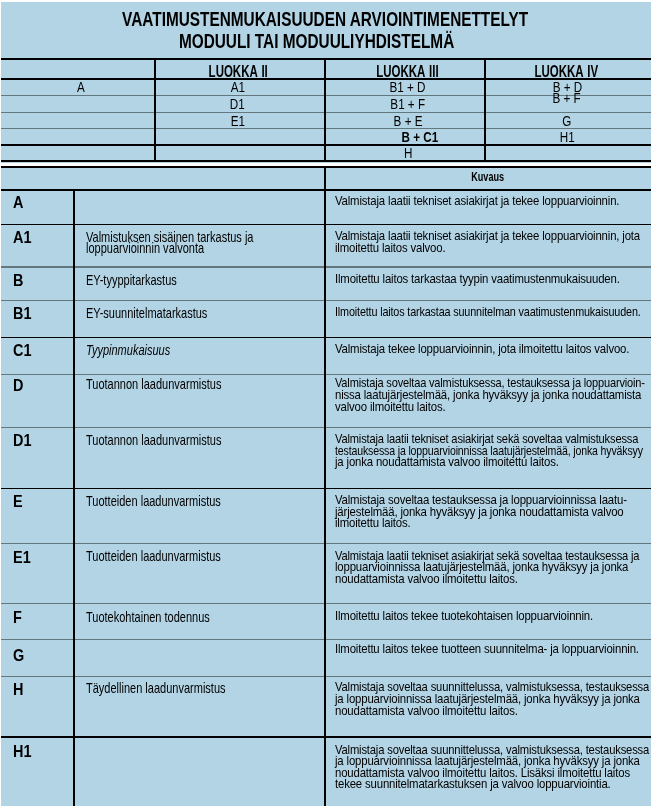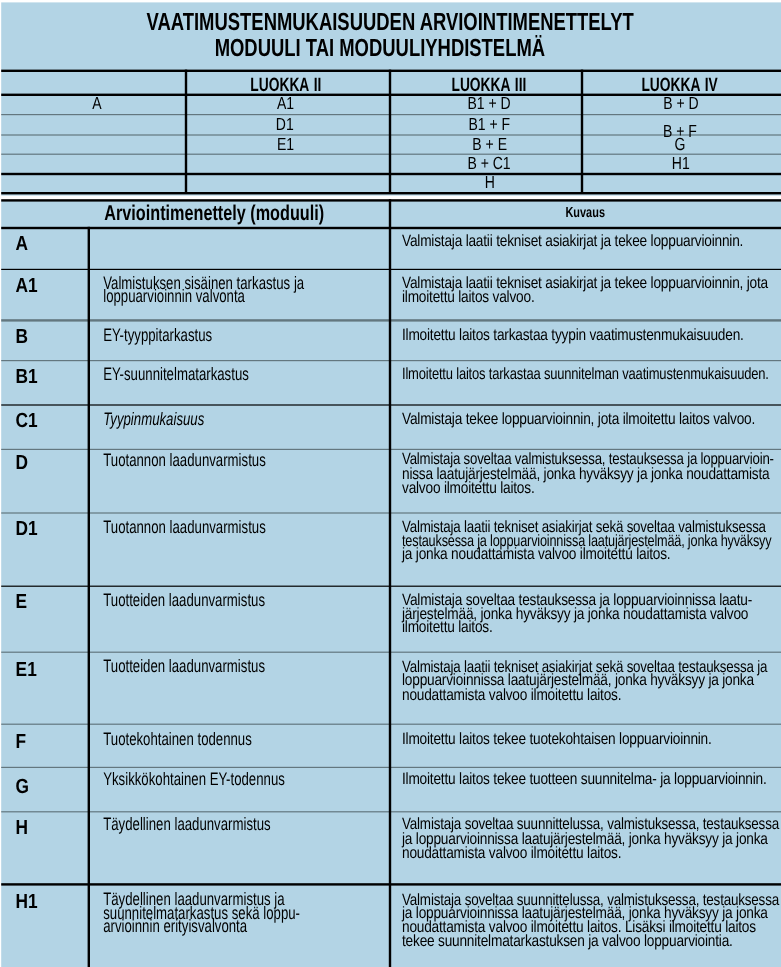"B + F" div.ctr { top: 103px -> 91px }
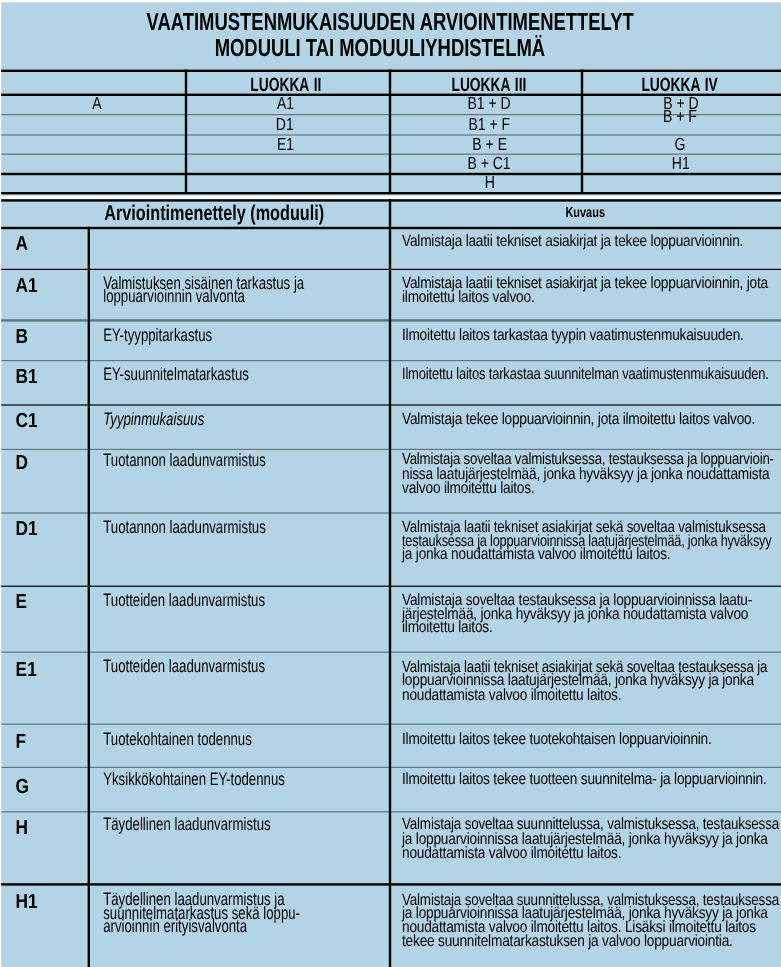"B + C1" div.ctr { font-weight: none -> bold; left: 328.00px -> 340px }
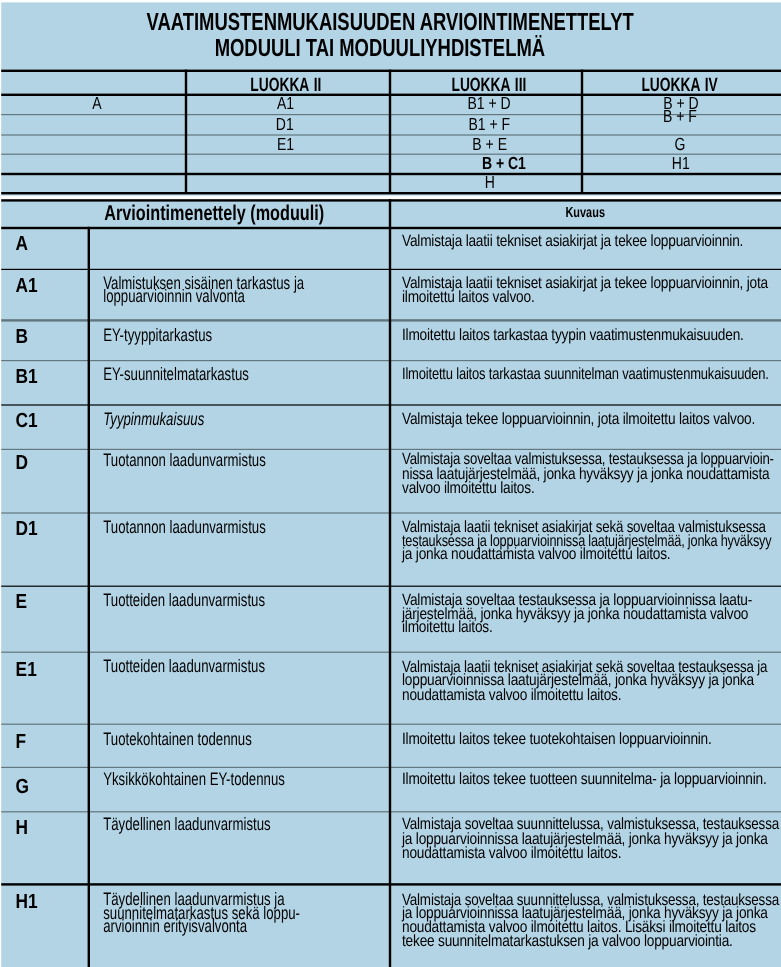"Arviointimenettely (moduuli)" div.ctr { html: <div><span>Arviointimenettely (moduuli)</span></div> -> none }
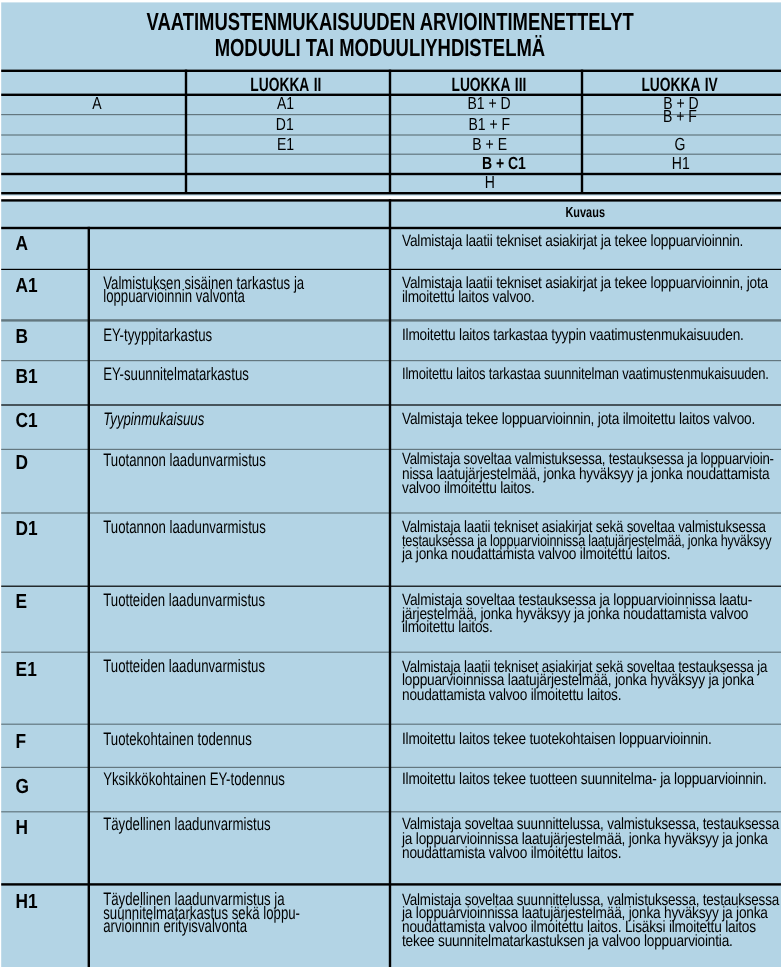"Yksikkökohtainen EY-todennus" div.t { html: <div> <span><span>Yksikkökohtainen EY-todennus</span></span> </div> -> none }
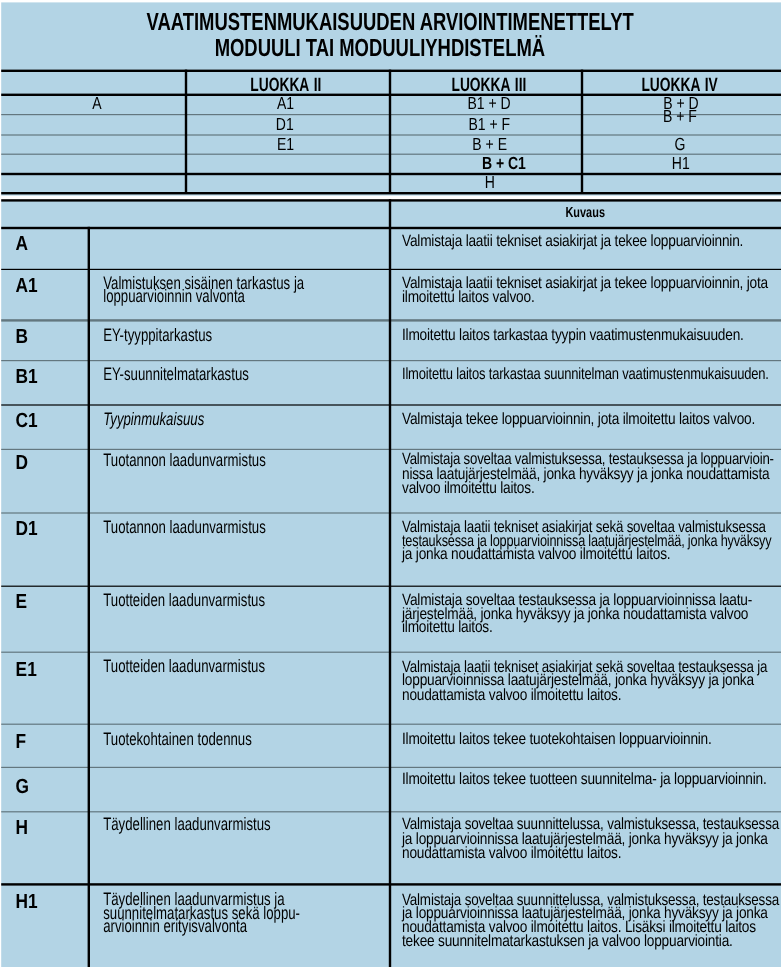"Täydellinen laadunvarmistus ja" div.t { html: <div> <span><span>Täydellinen laadunvarmistus ja</span></span> <span><span>suunnitelmatarkastus sekä loppu-</span></span> <span><span>arvioinnin erityisvalvonta</span></span> </div> -> none }
